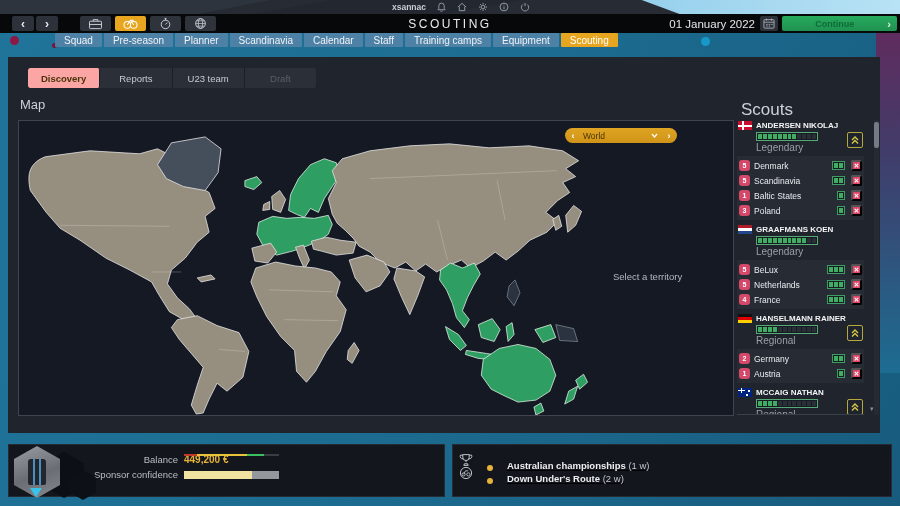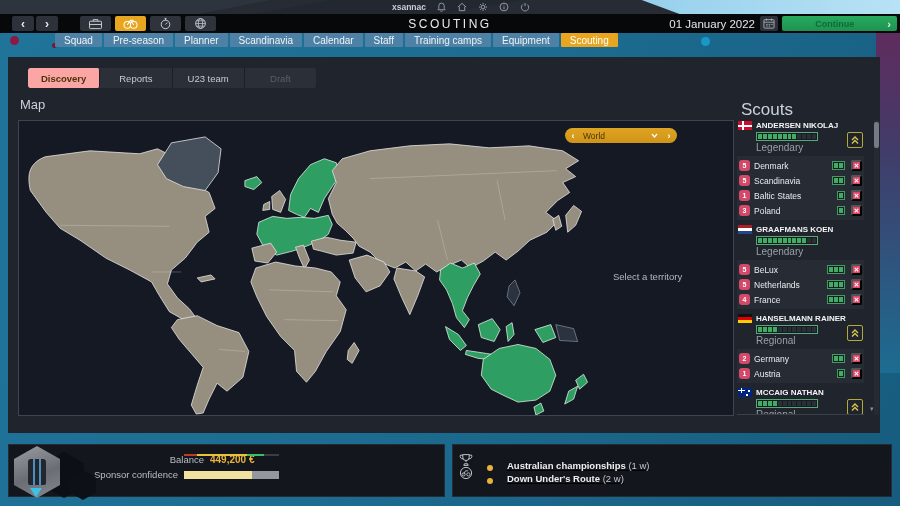"Balance" div.finance-row { padding-left: 26px -> none }
